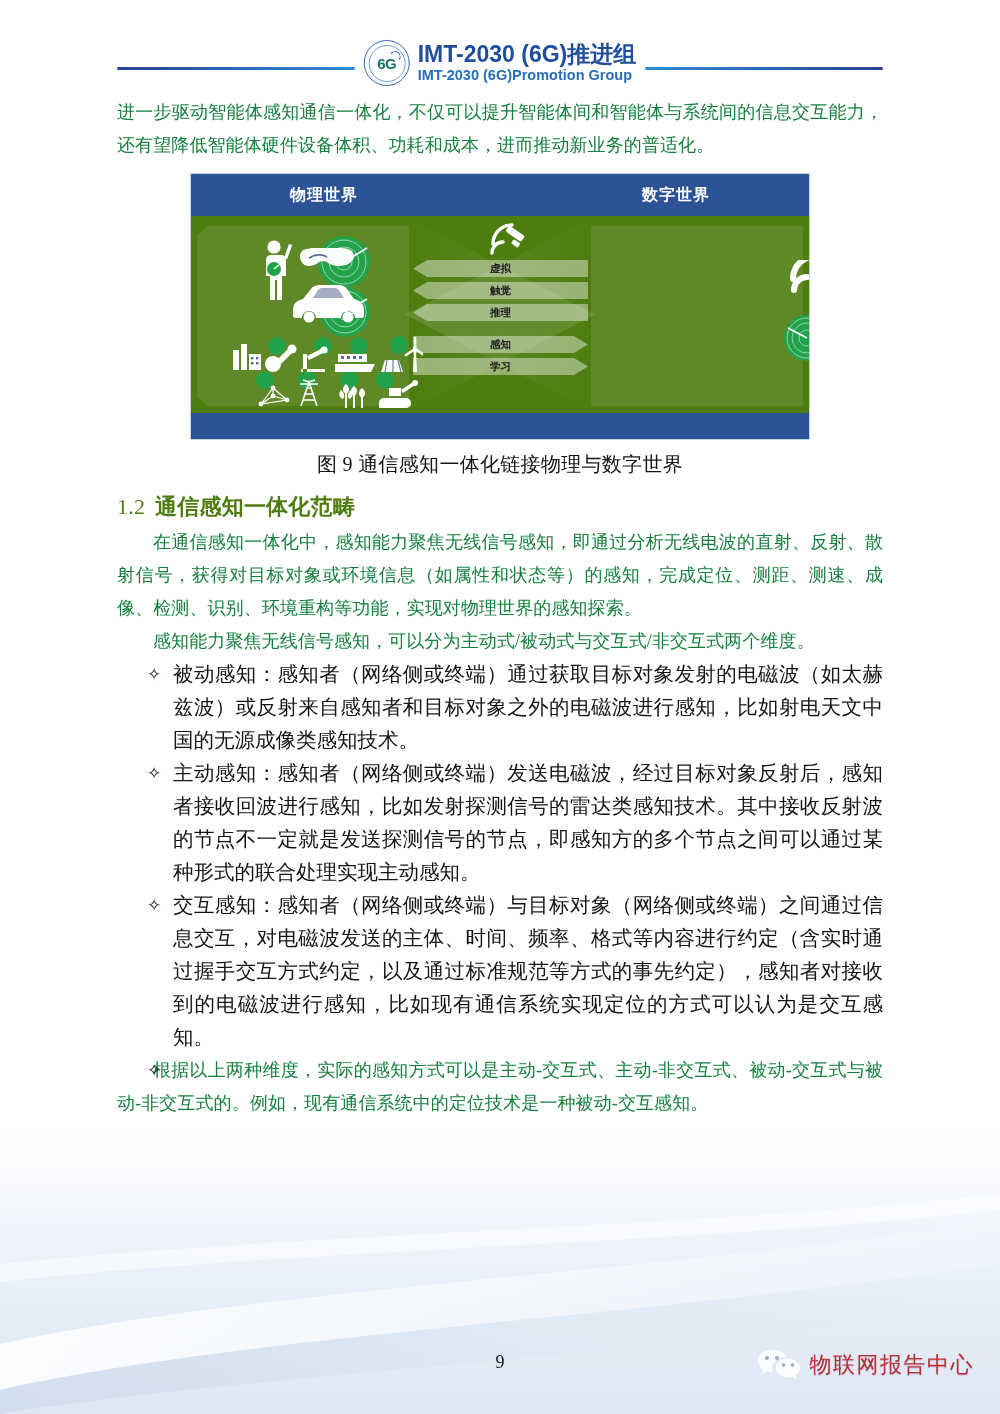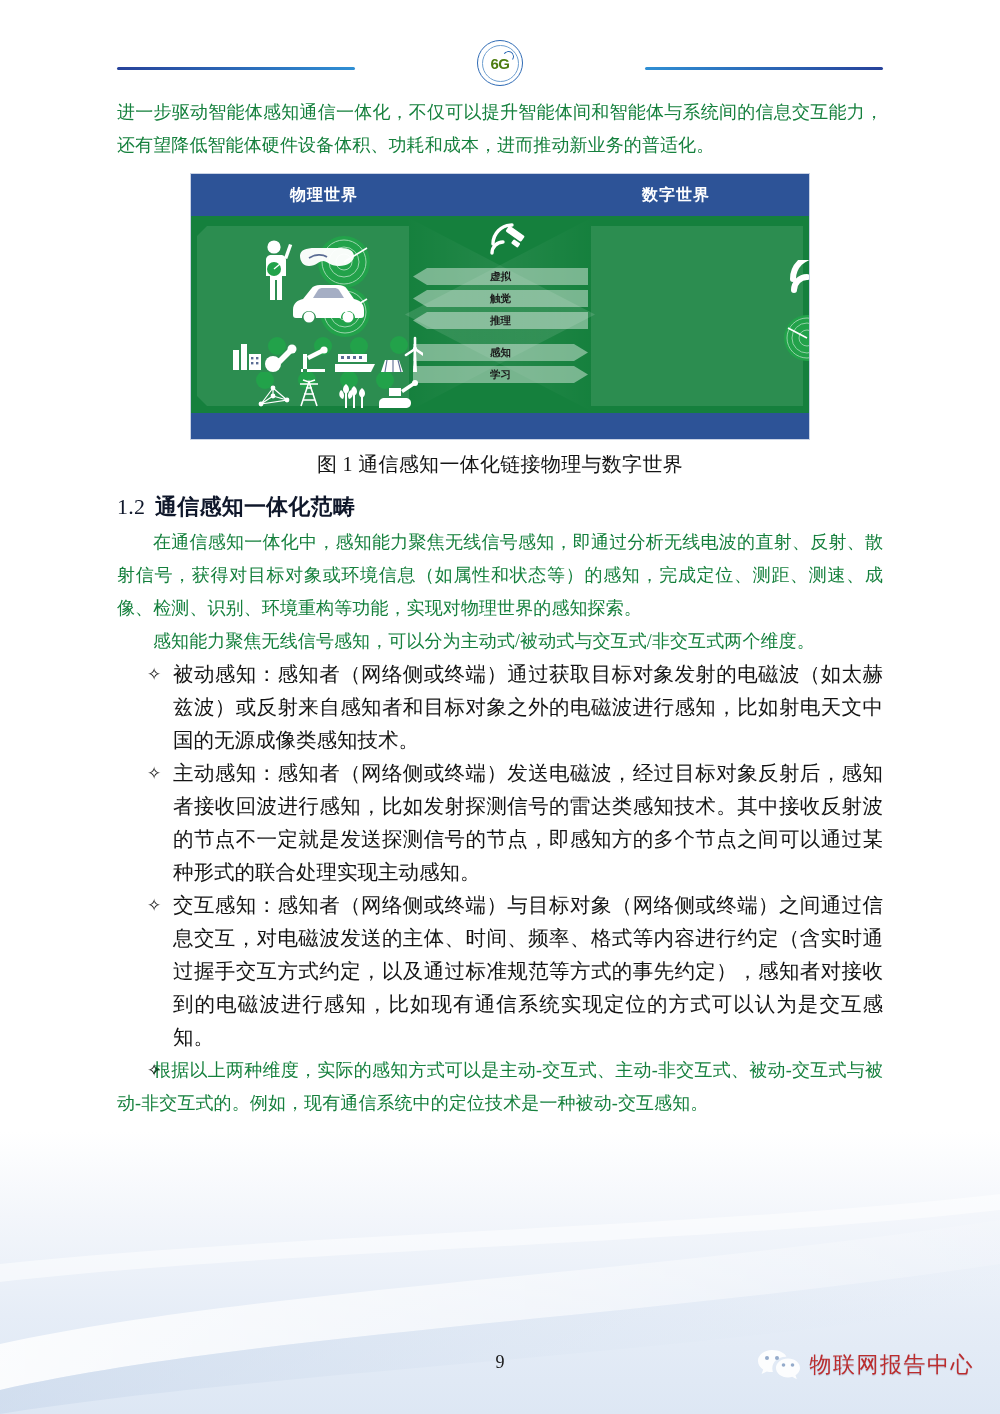"6G" .seal-core { color: #4d7c0f -> #0f766e }
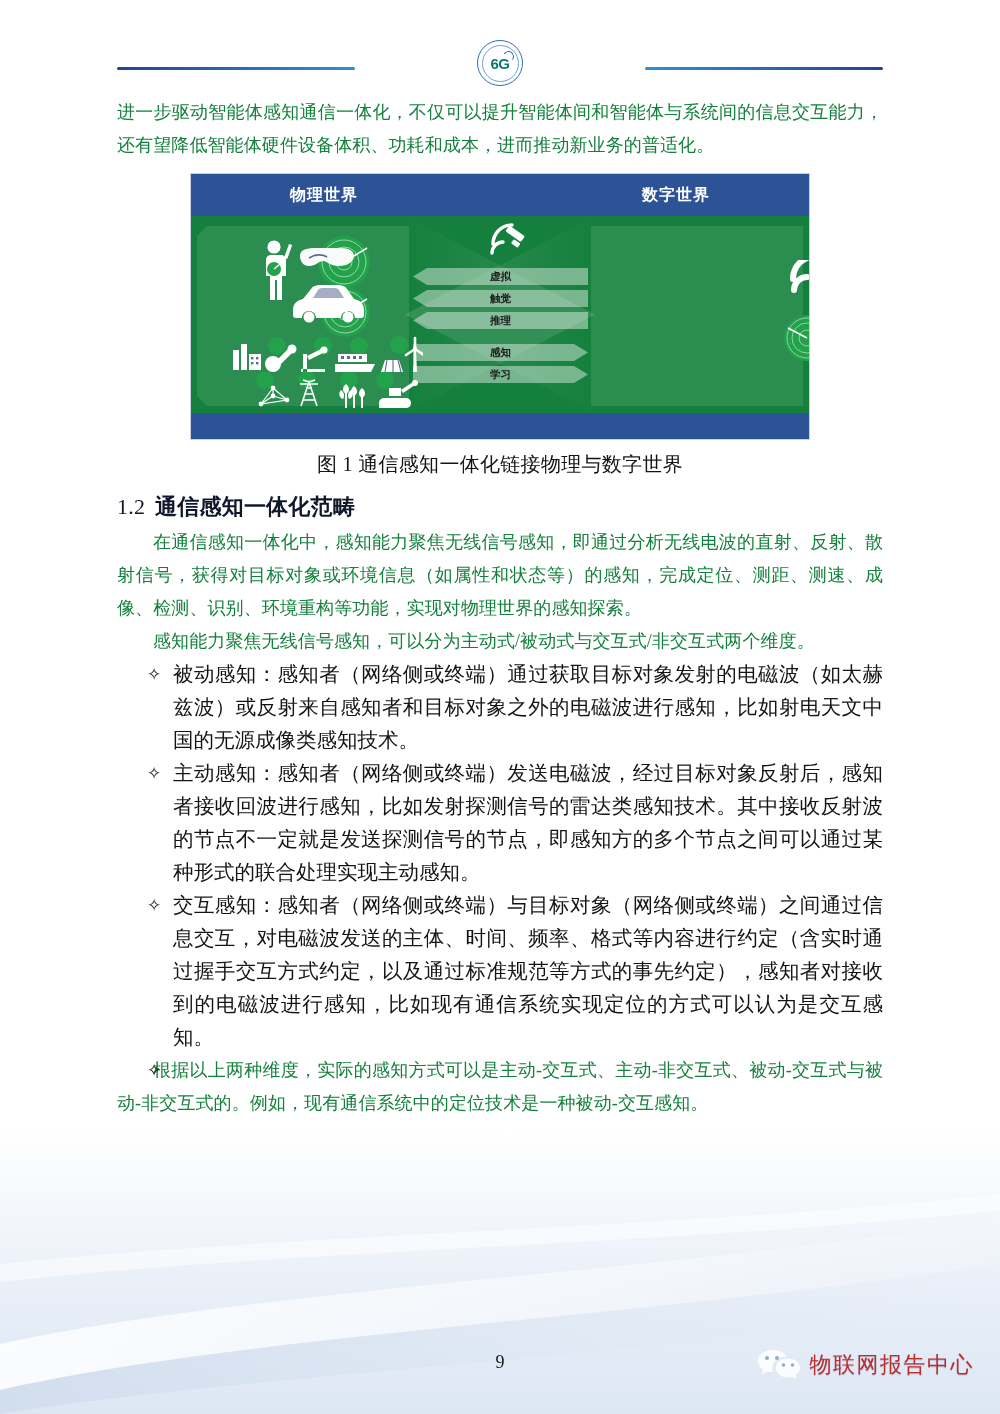"IMT-2030 (6G)推进组" div.brand-text { html: none -> <div> <div>IMT-2030 (6G)推进组</div> <div>IMT-2030 (6G)Promotion Group</div> </div> }
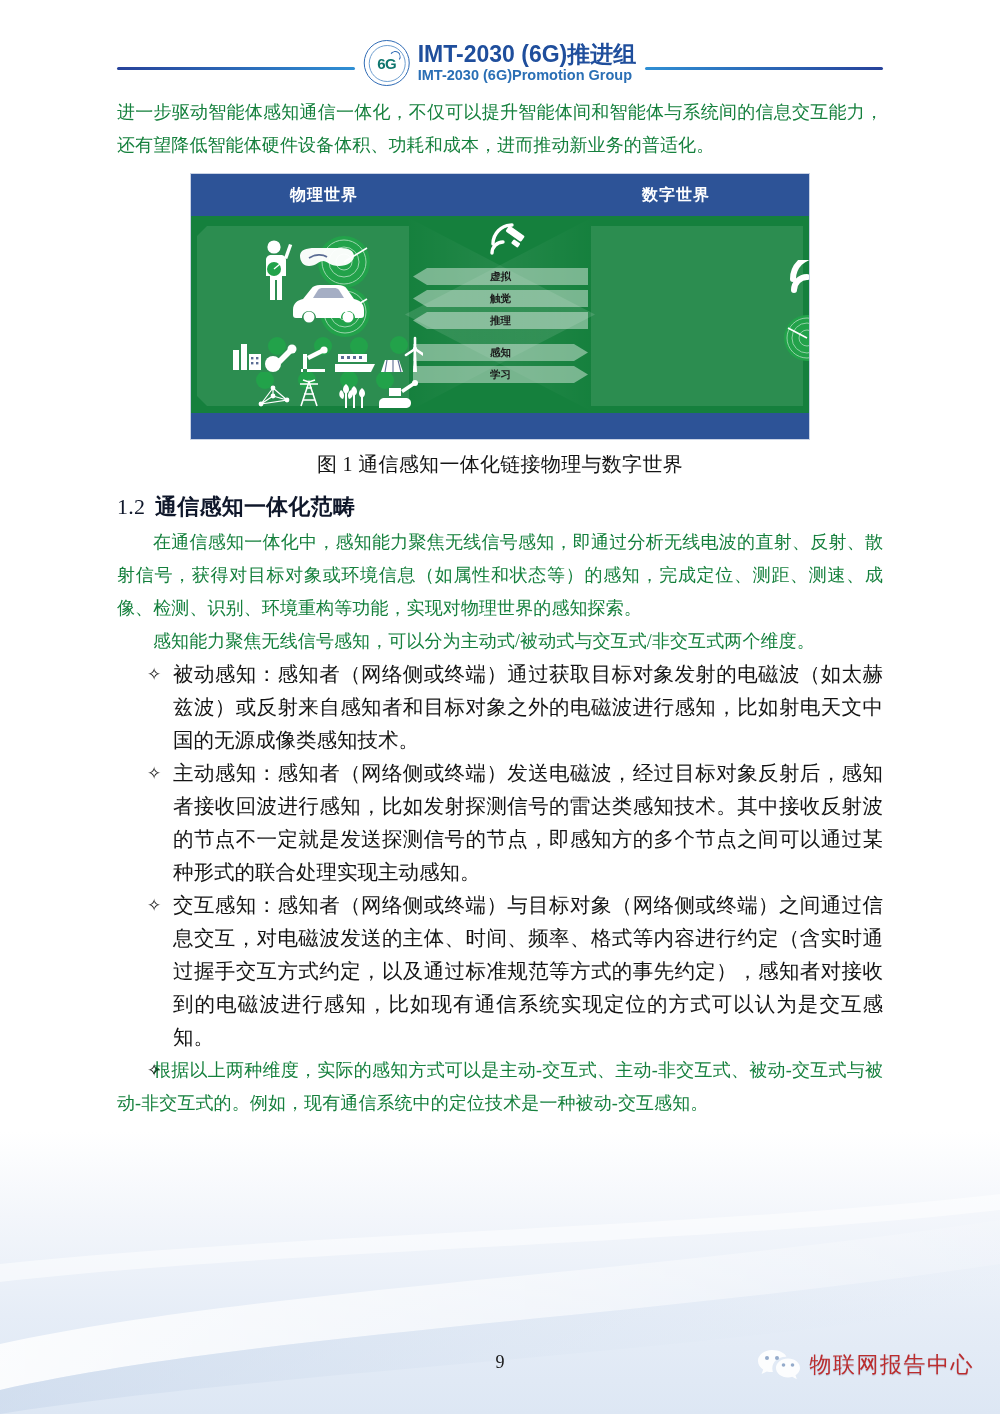"物理世界" .figure { background: #15803d -> #4d7c0f }
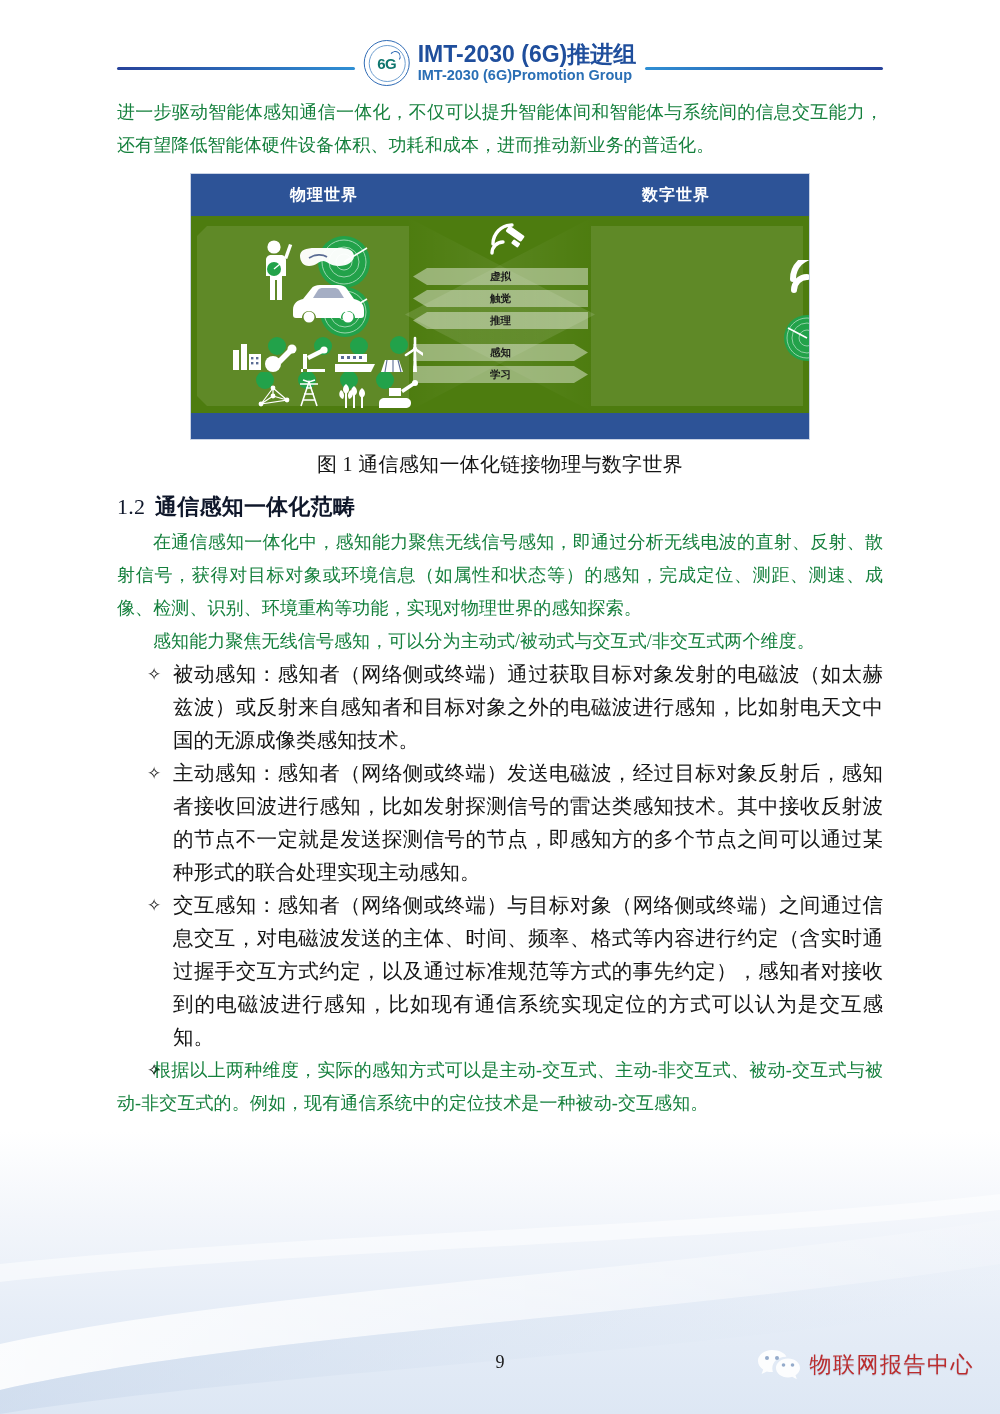"虚拟" .arrows { top: 94px -> 86px }
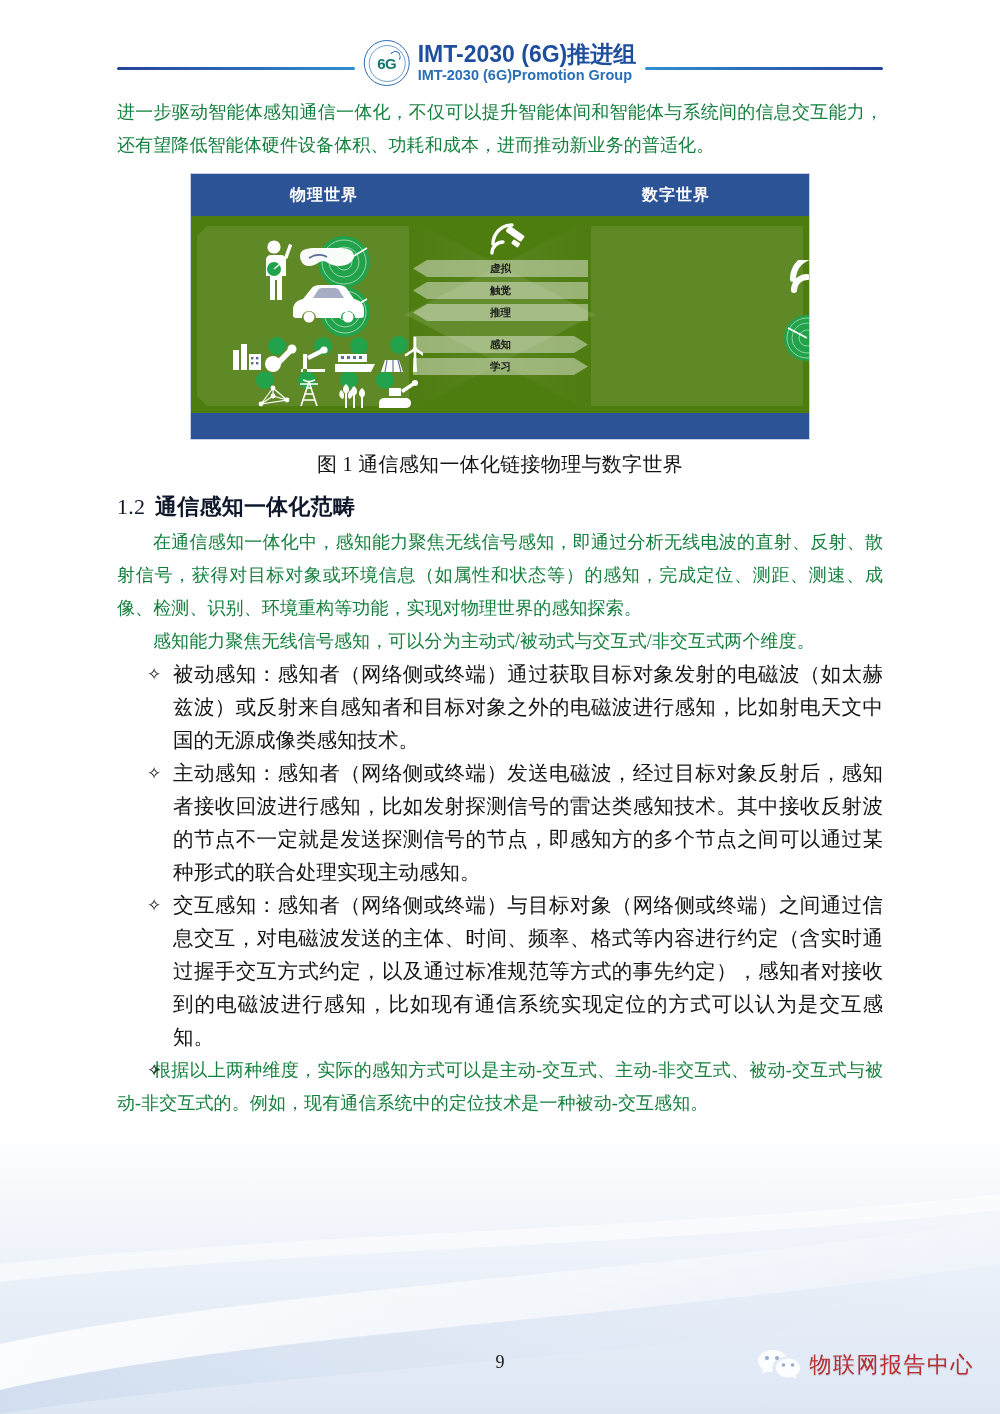"图 1 通信感知一体化链接物理与数字世界" div.fig-caption { text: 1 -> 9 }
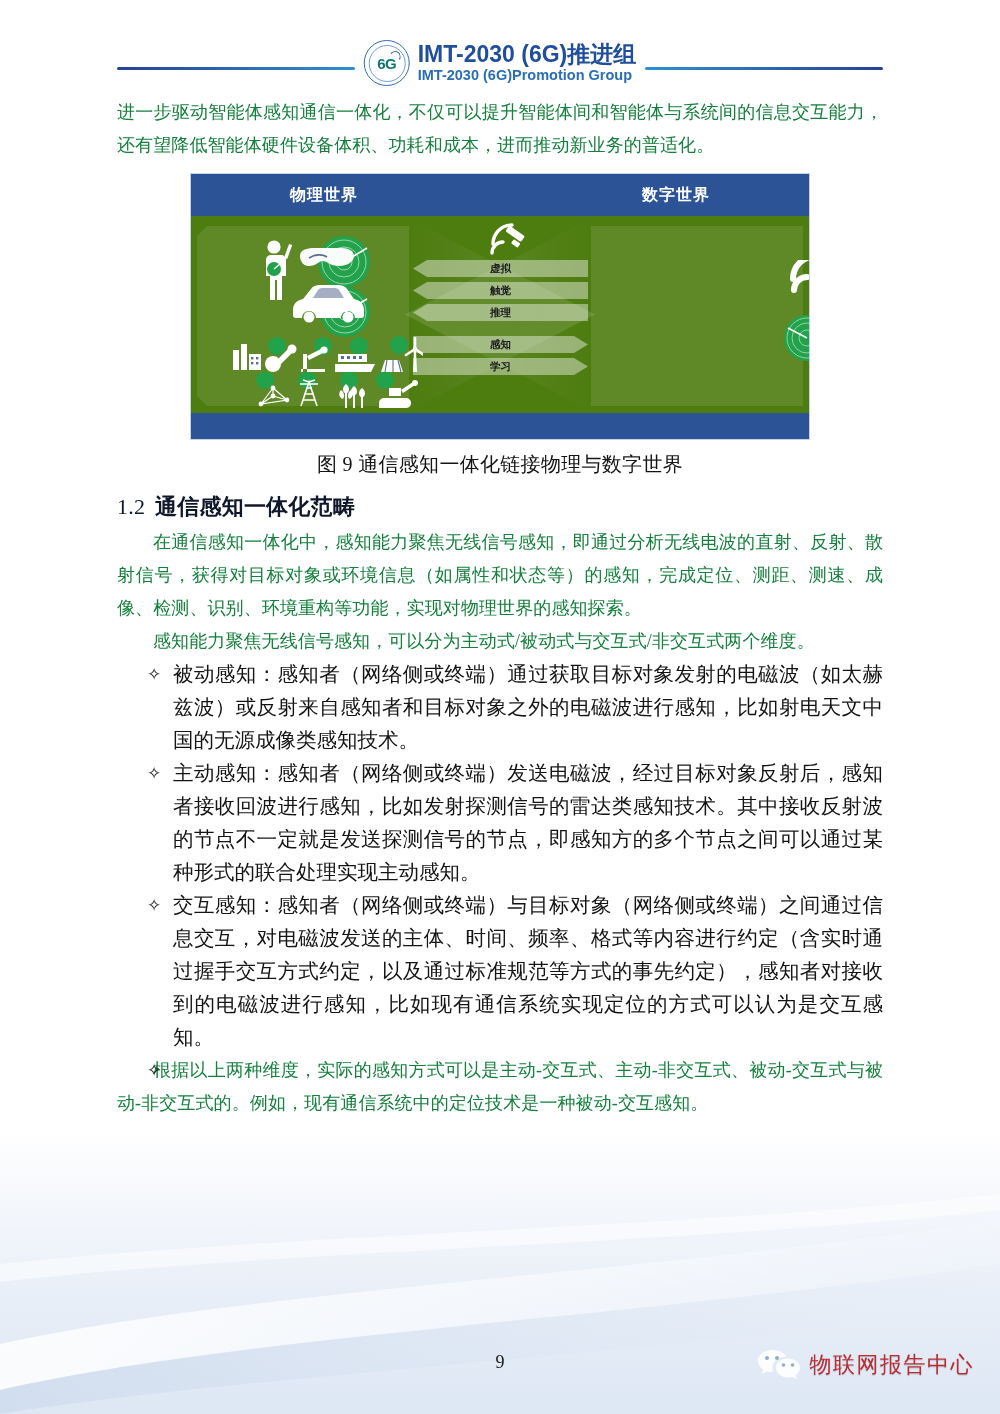"1.2 通信感知一体化范畴" h2.section { color: #0f172a -> #4d7c0f }
